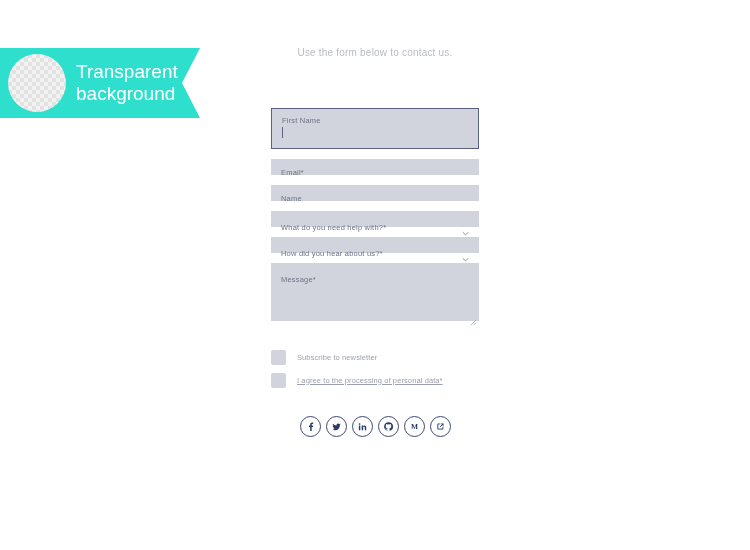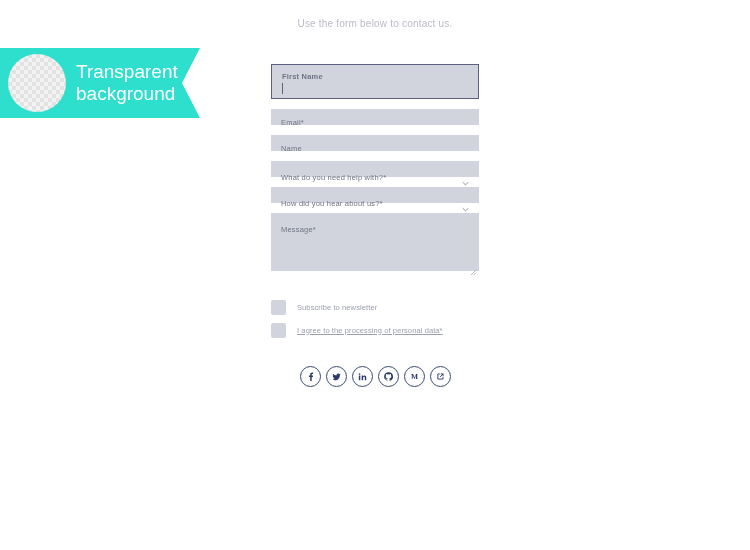"Use the form below to" #intro { padding-top: 18px -> 47px }
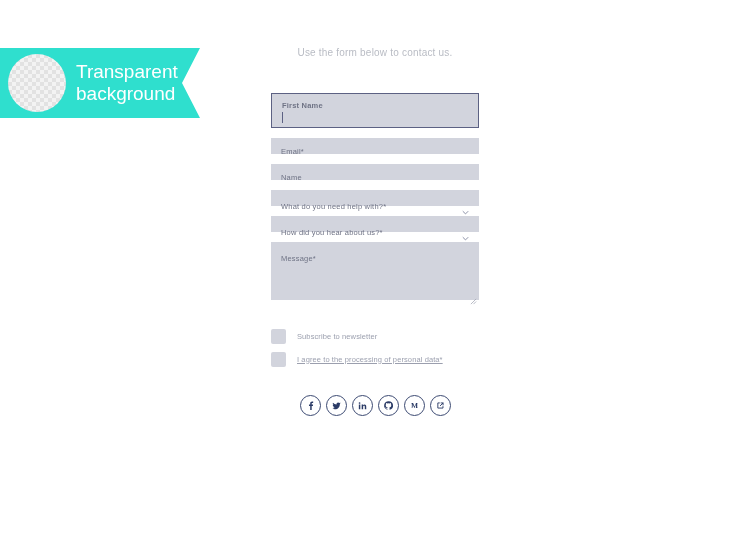"First Name" .field.first { font-weight: bold -> none; height: 35px -> 41px; margin-top: 35px -> 50px }
